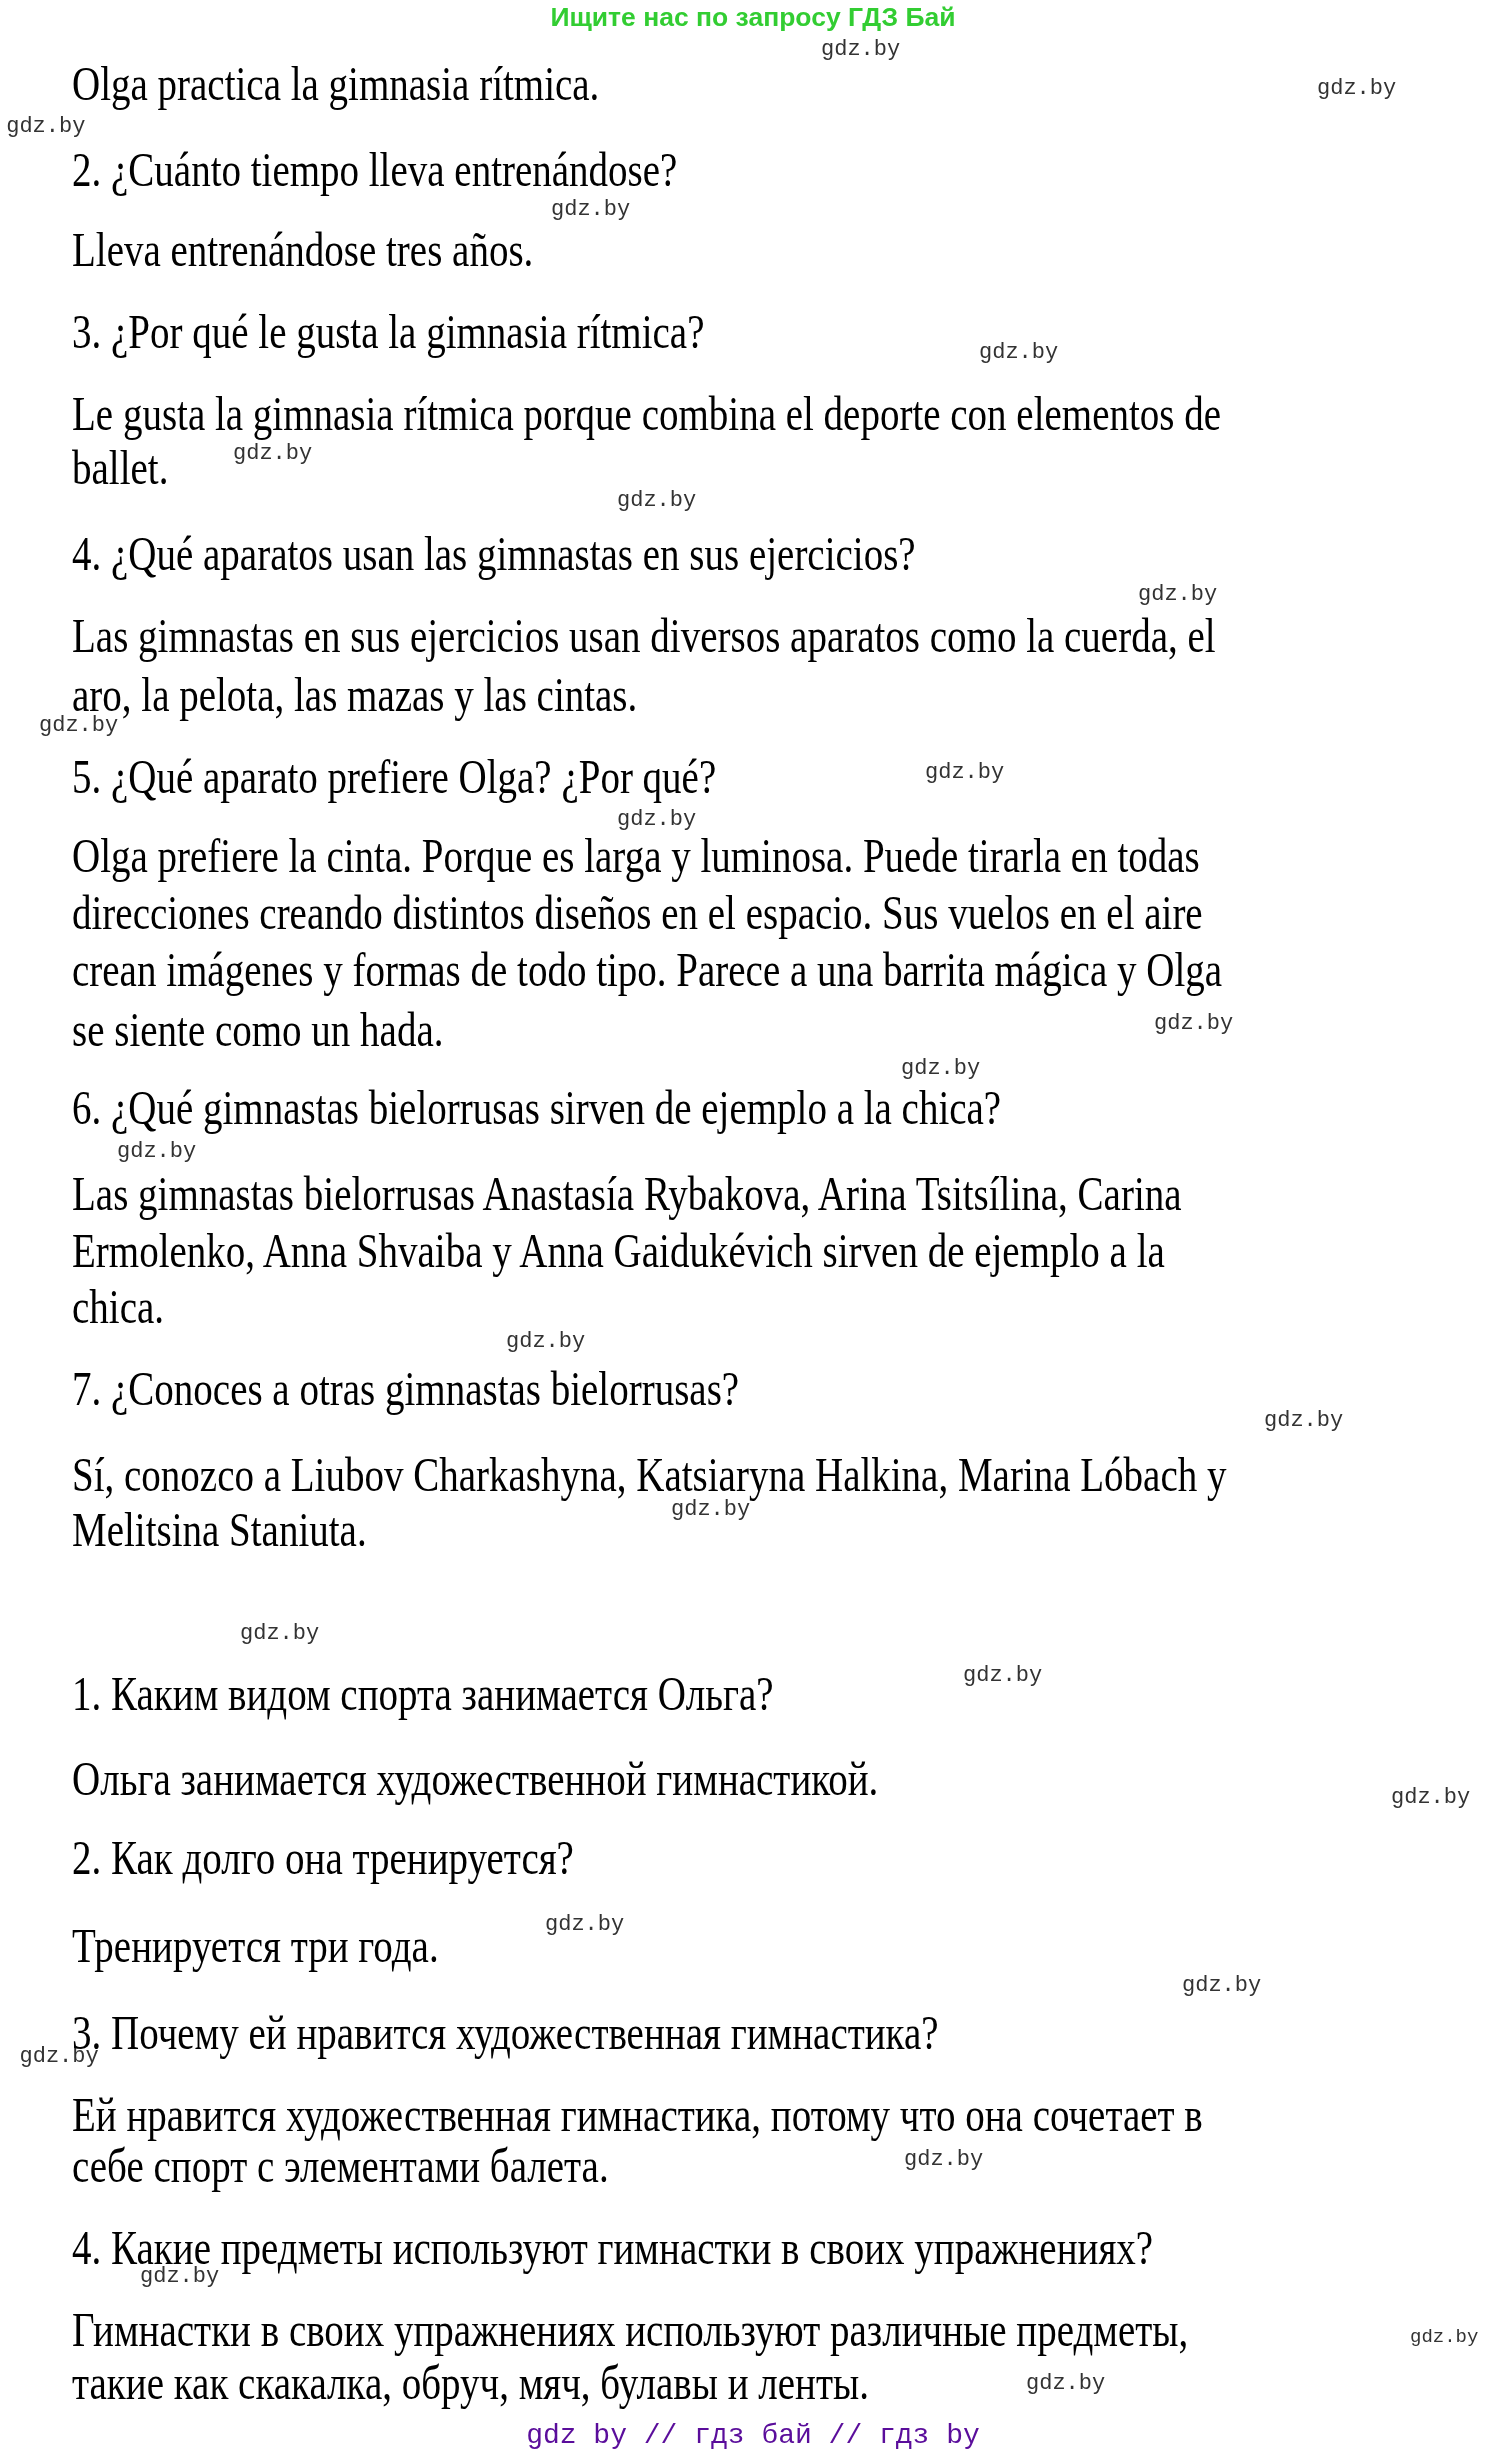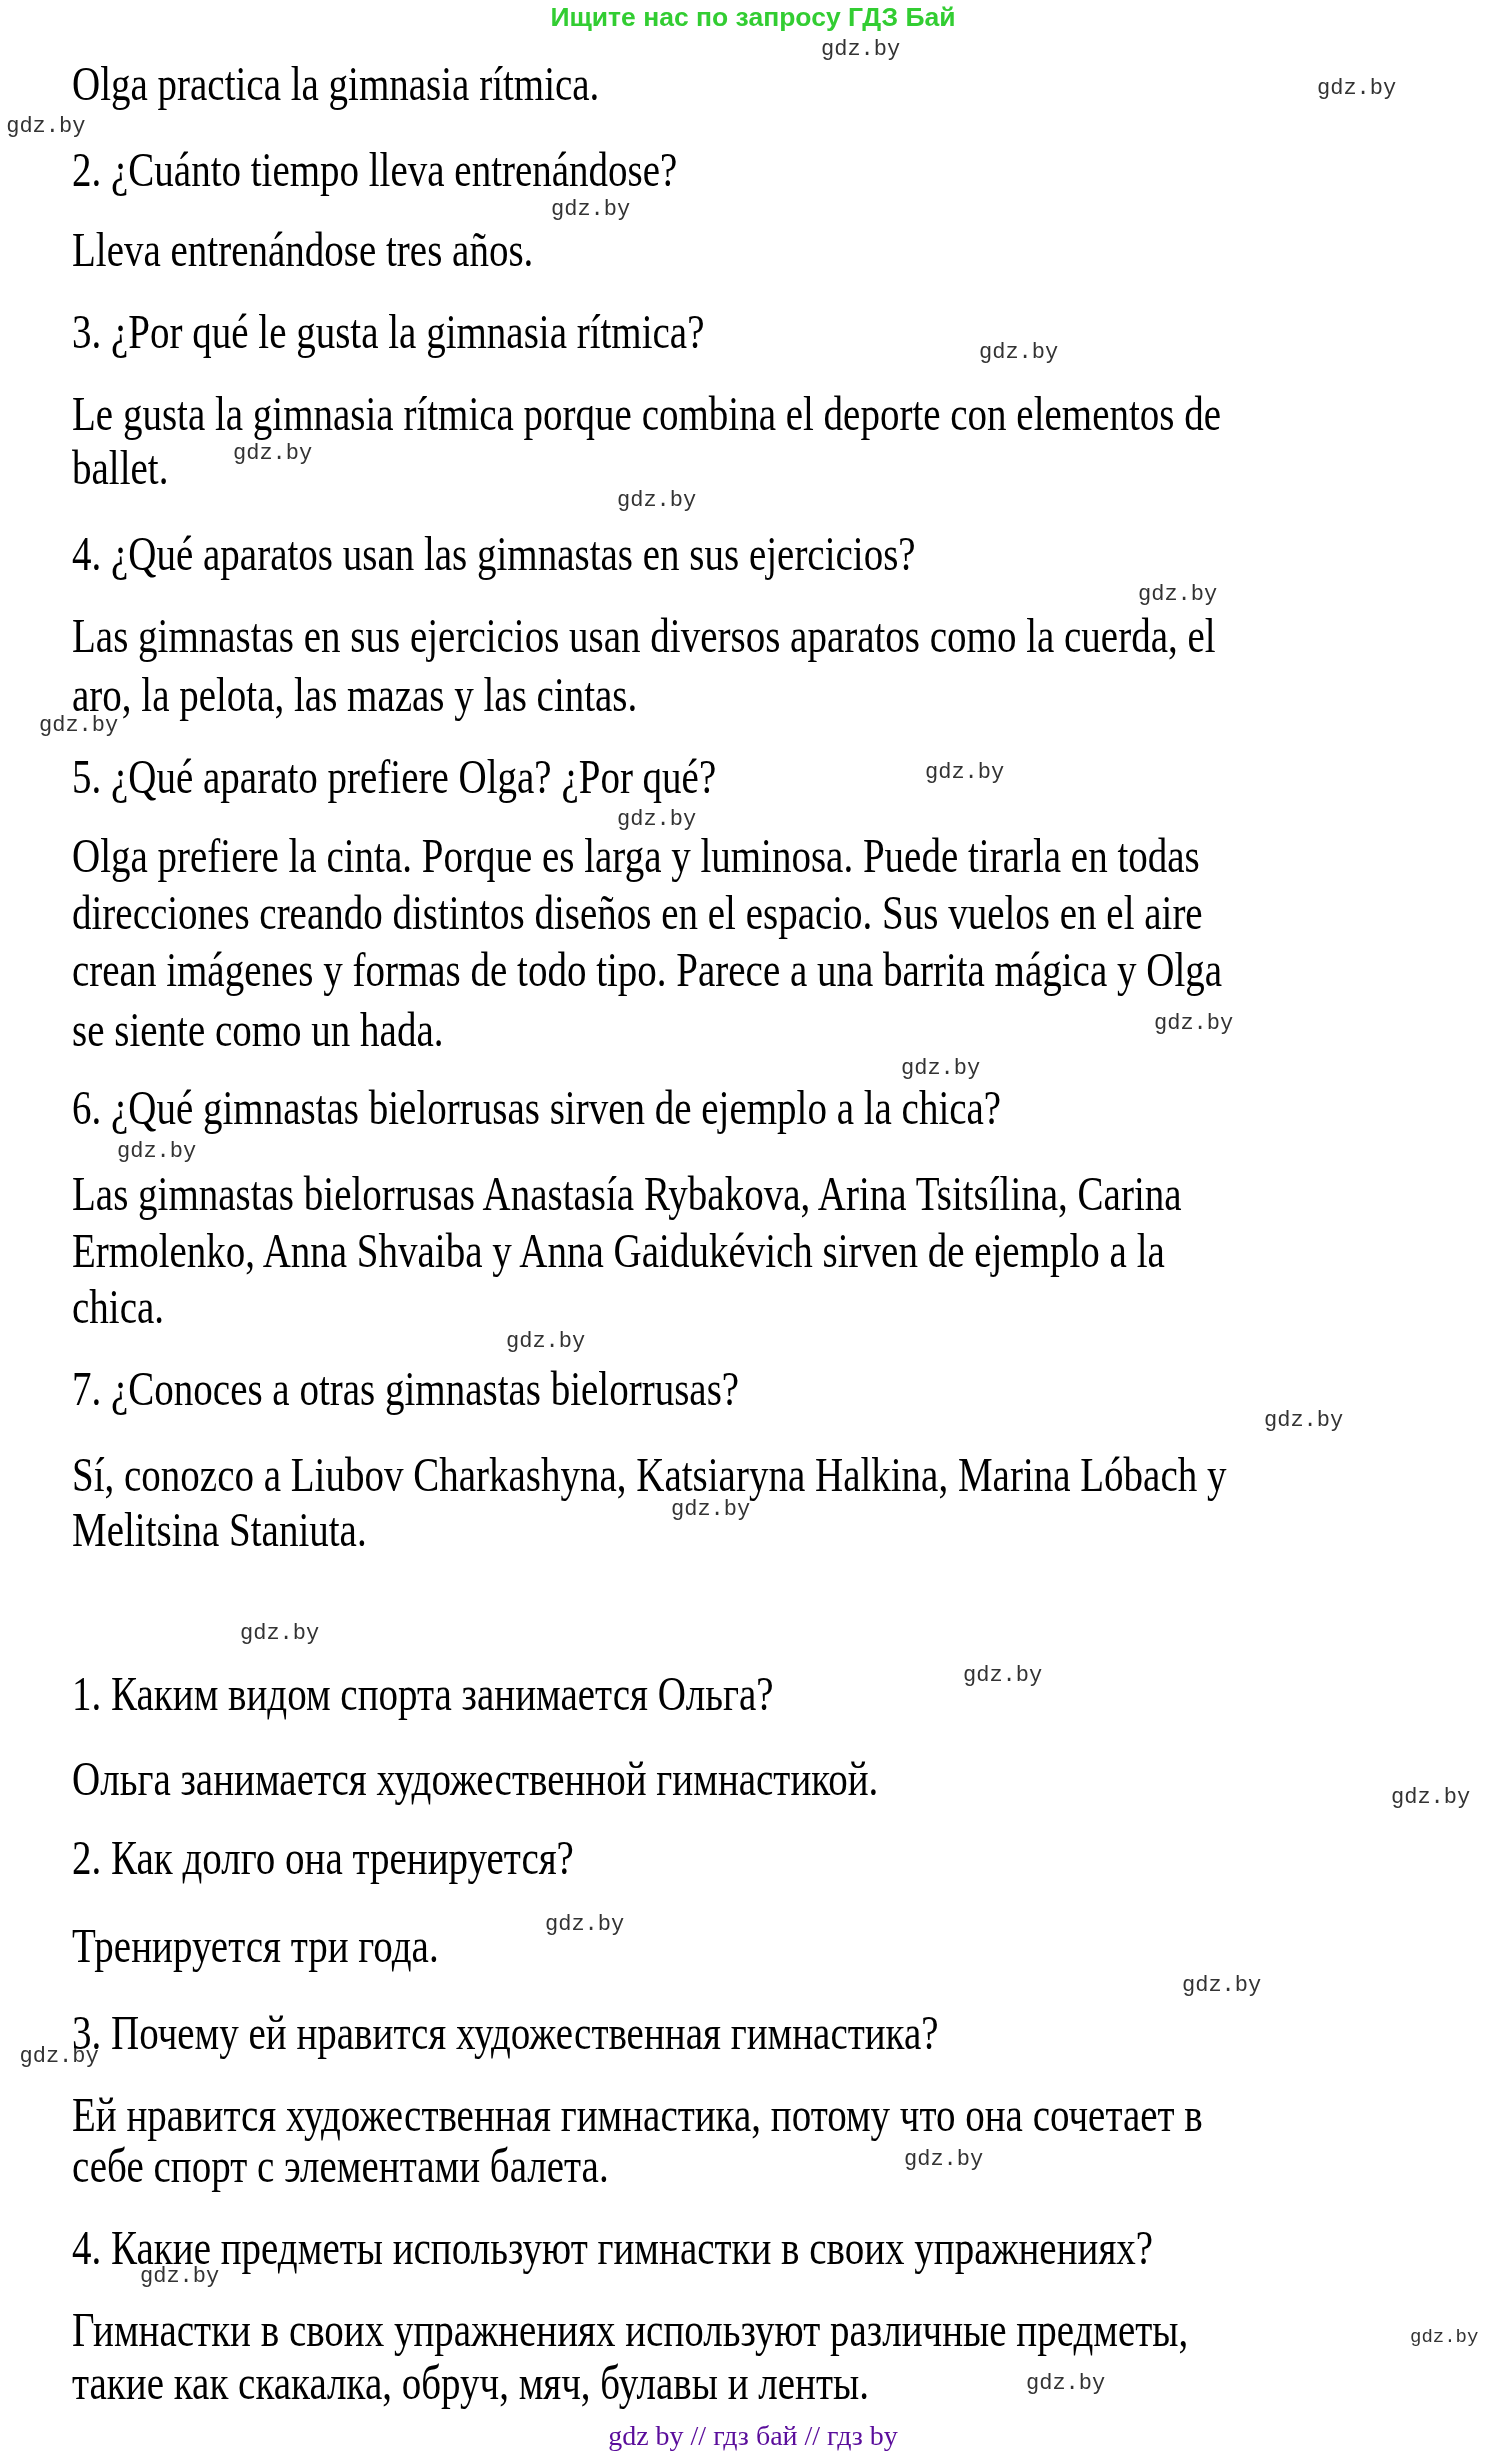"gdz by // гдз бай" .footer { font-family: Liberation Serif, serif -> Liberation Mono, monospace }
